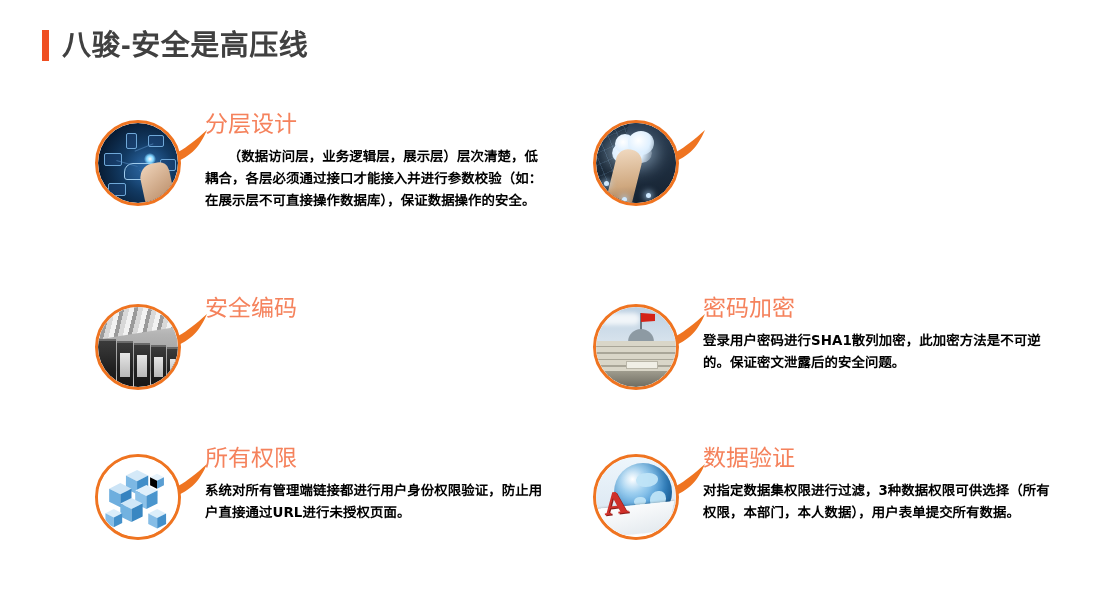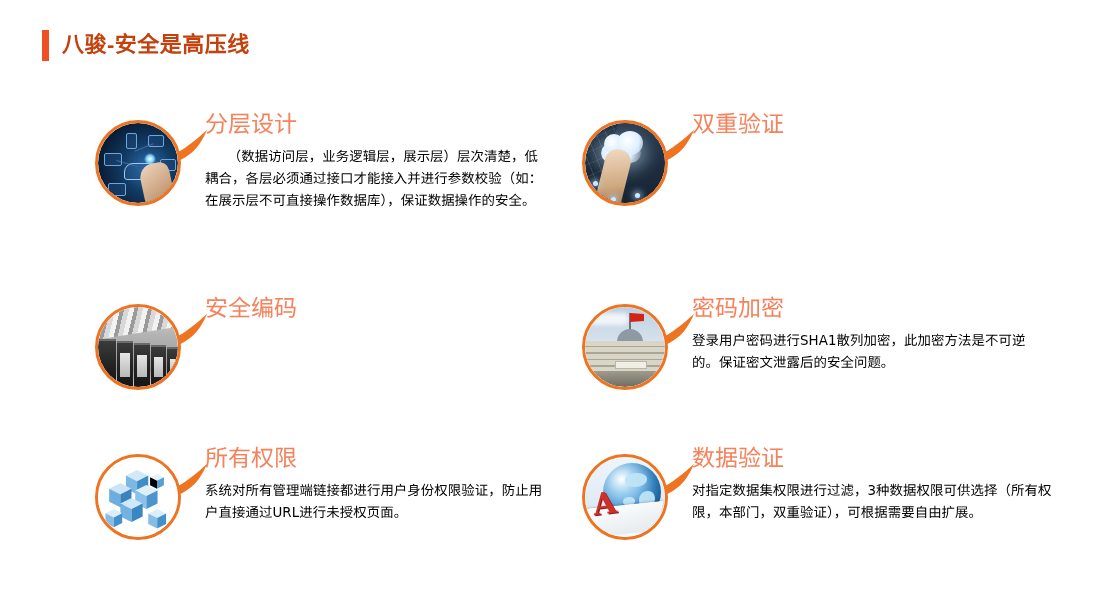"八骏-安全是高压线" .title-text { color: #c2410c -> #404040; font-size: 22px -> 29px }
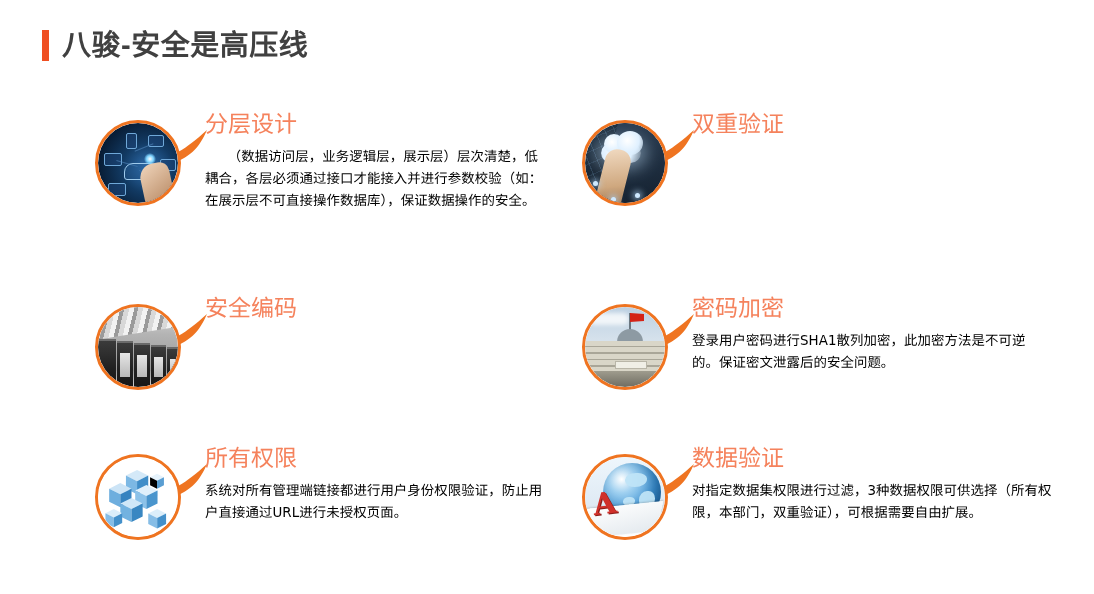"分层设计" .cards { column-gap: 0px -> 11px }
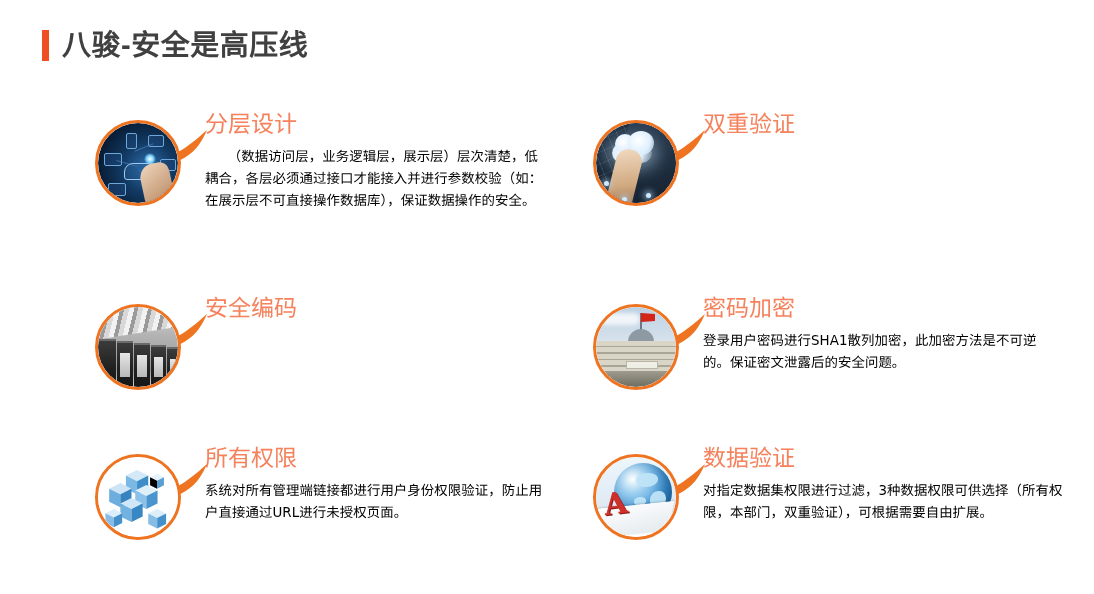"双重验证" h3.card-heading { html: <h3>双重验证</h3> -> none }
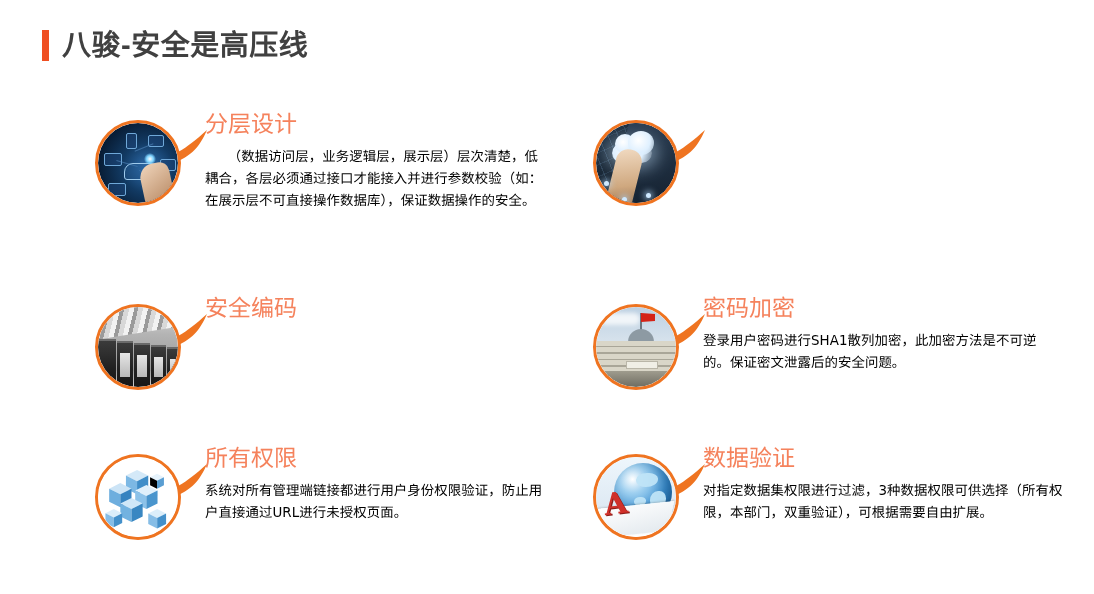"（数据访问层，业务逻辑层，展示层）层次清楚，低耦合，各层必须通过接口才能接入并进" .card-body { font-weight: normal -> bold }
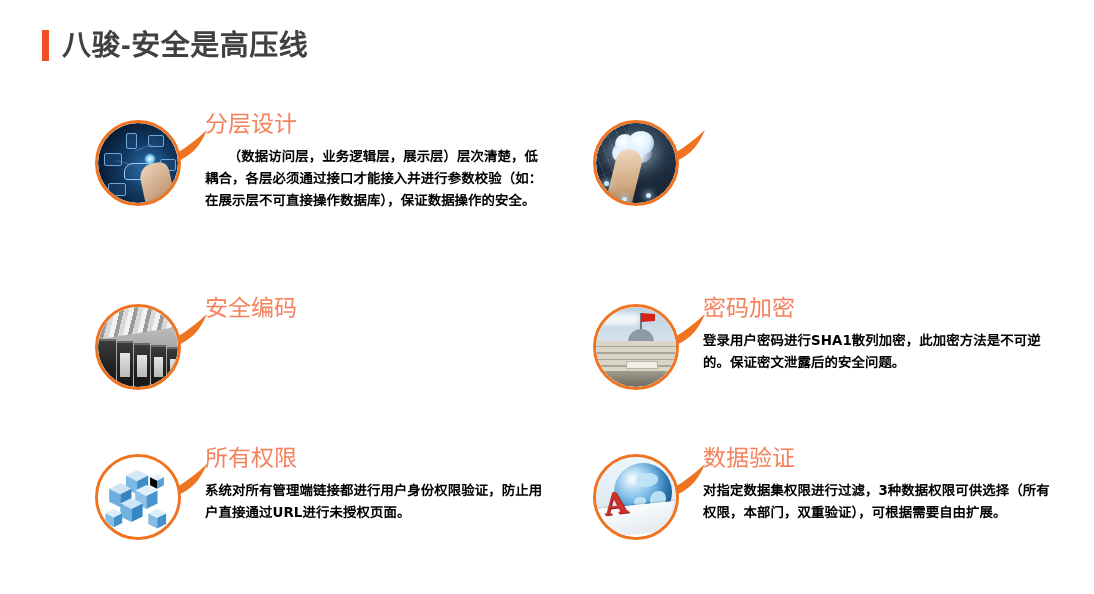"对指定数据集权限进行过滤，3种数据权限可供选择（所有权限，本部门，双重验证），可" p.card-body { text: 双重验证），可根据需要自由扩展 -> 本人数据），用户表单提交所有数据 }
